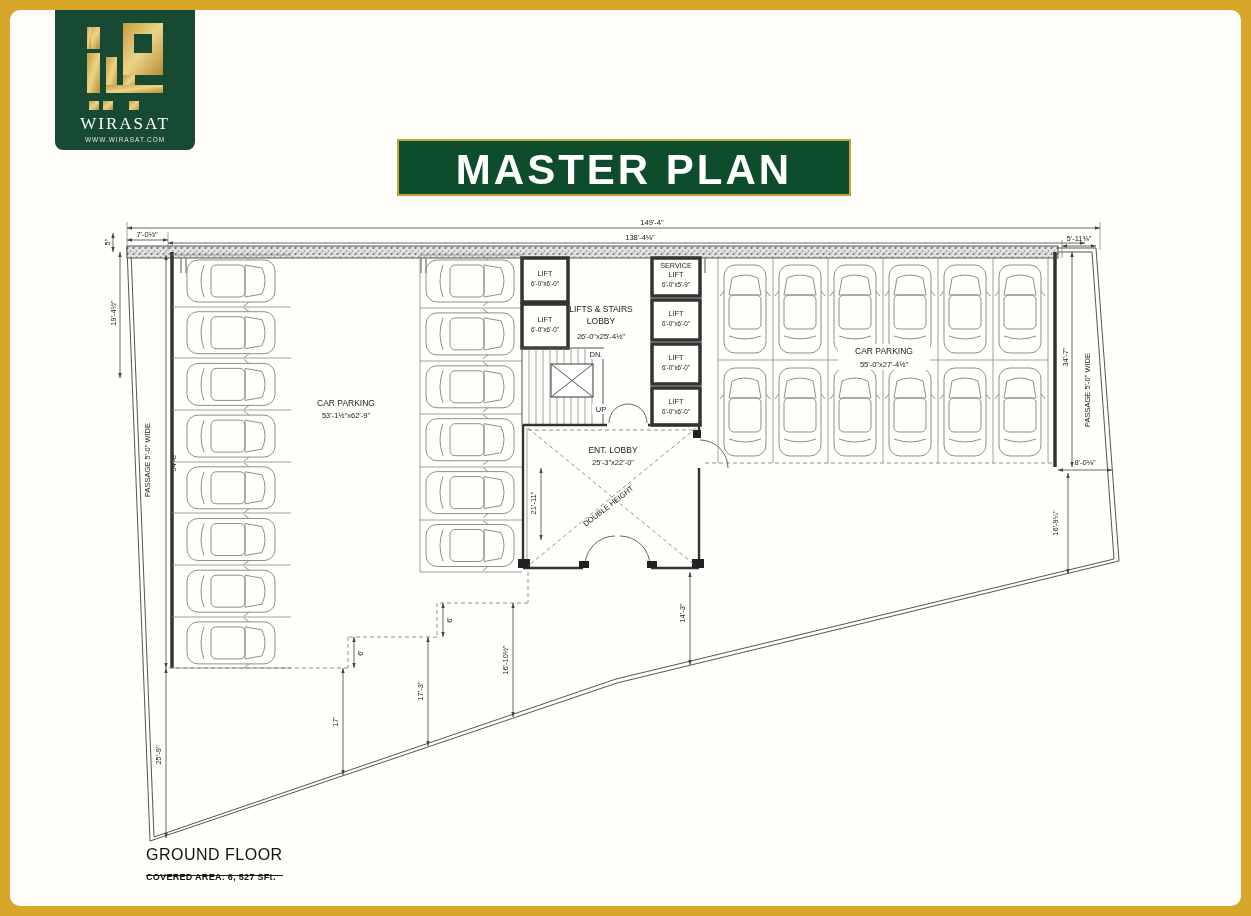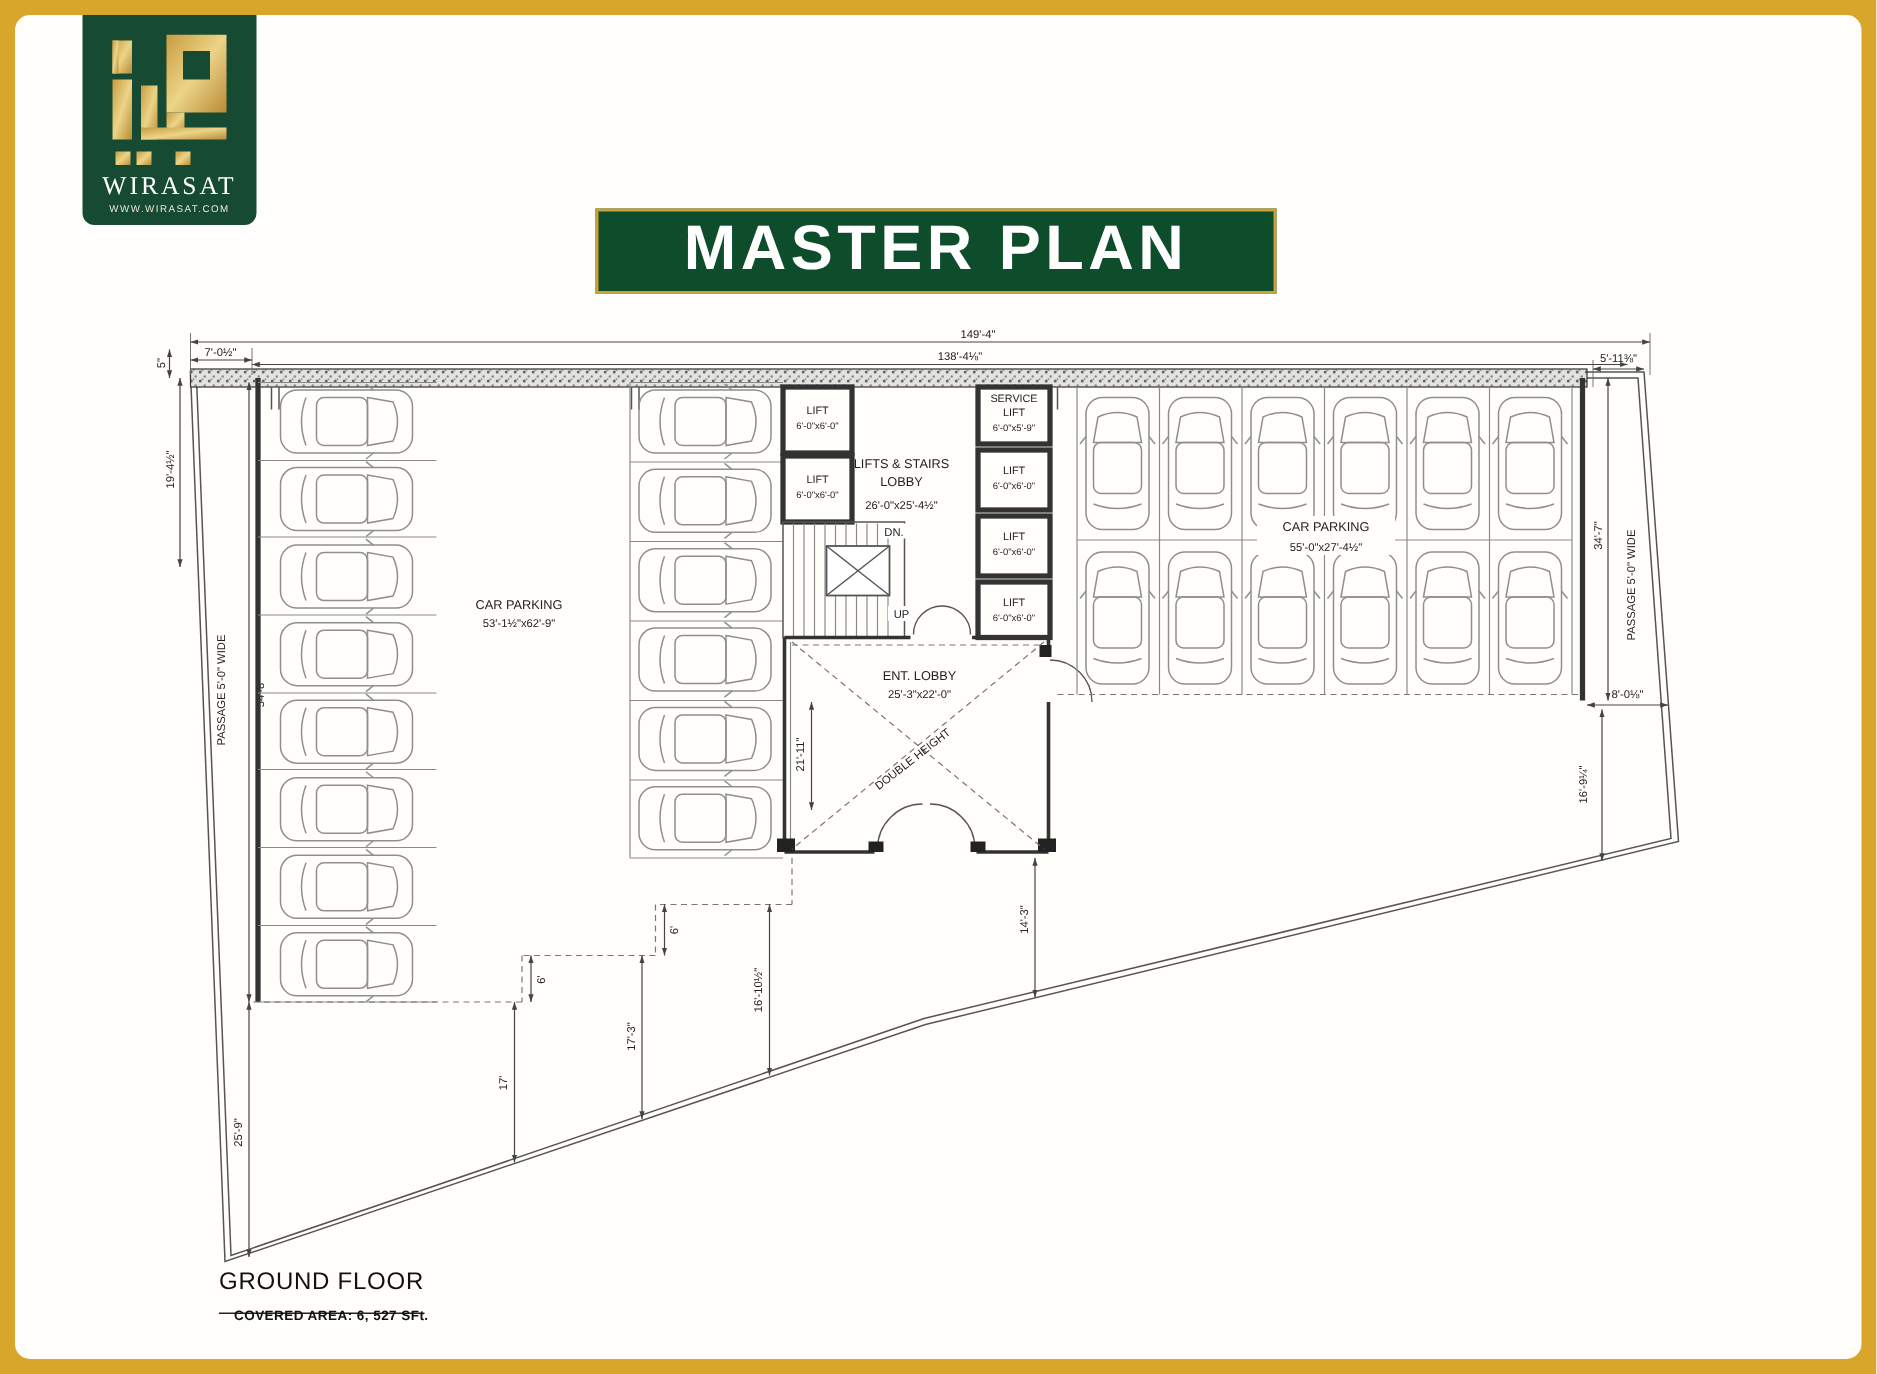"WIRASAT" .wirasat { width: 116px -> 140px }
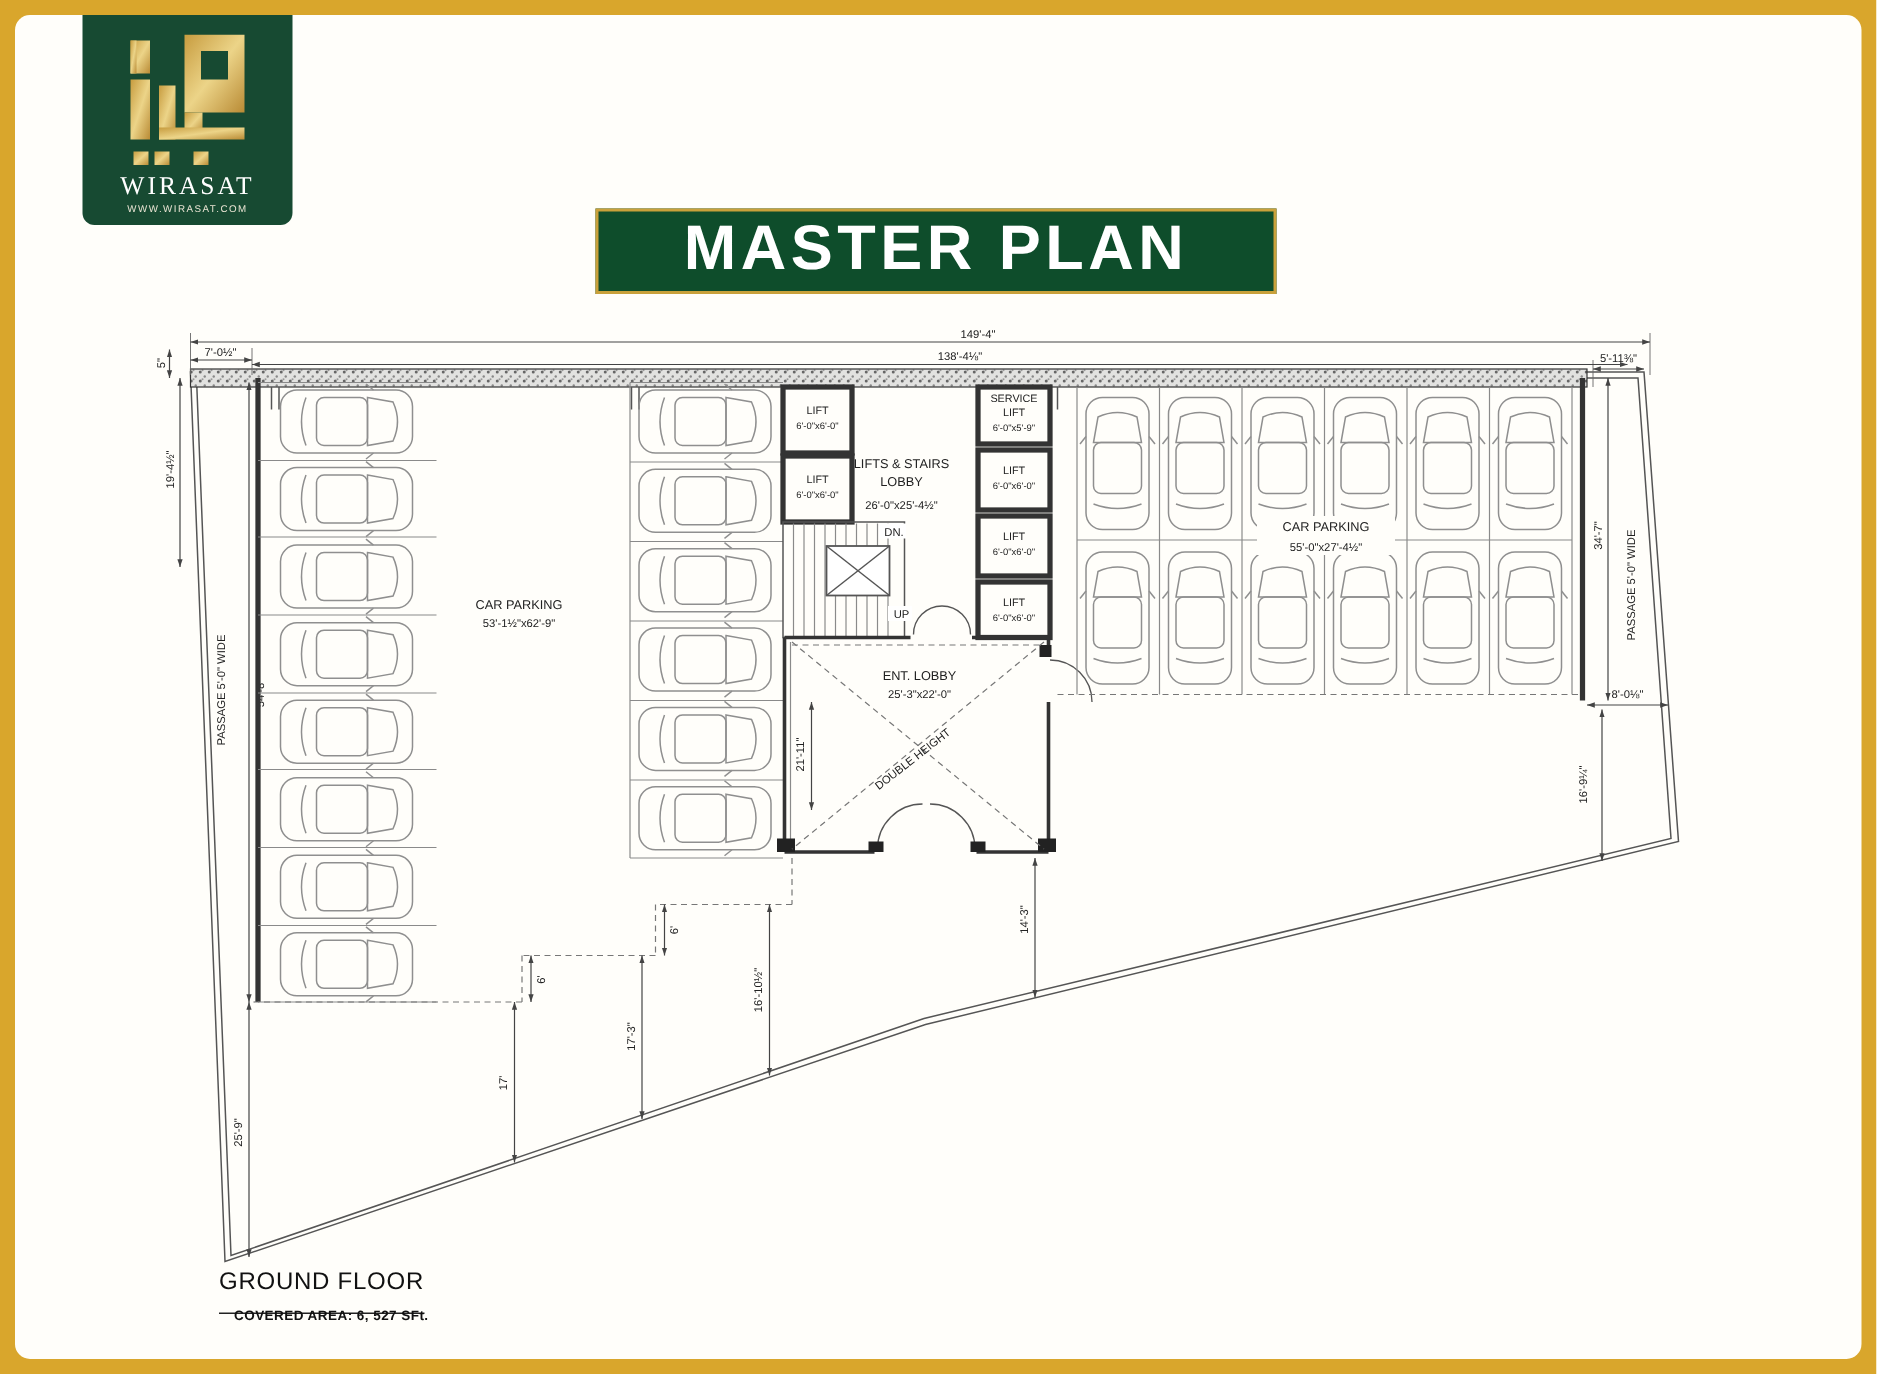"MASTER PLAN" .banner { align-items: flex-start -> flex-end }
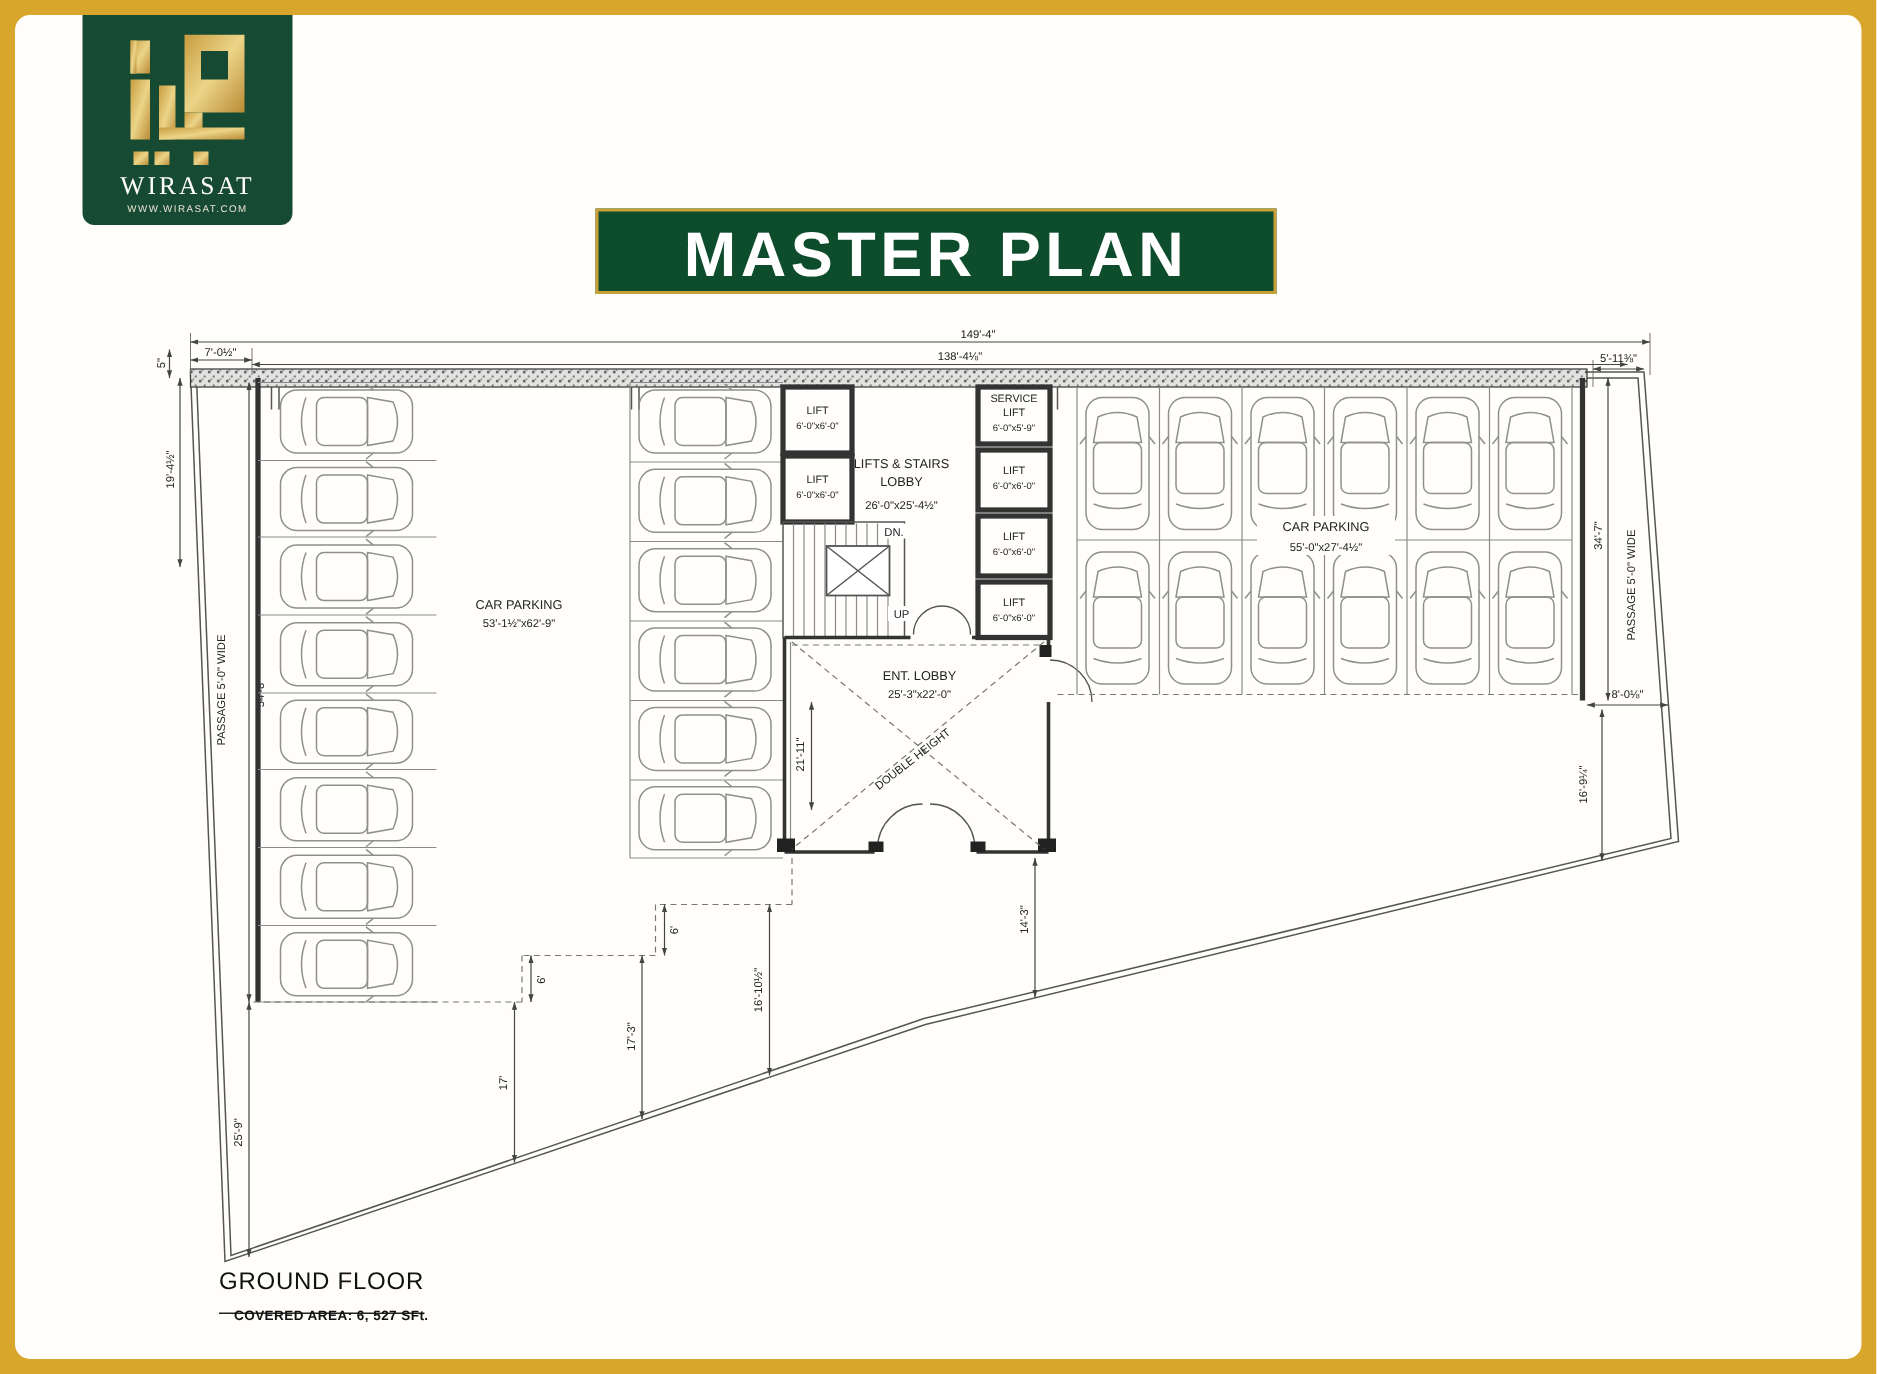"COVERED AREA: 6, 527 SFt." .area { left: 156px -> 146px }
